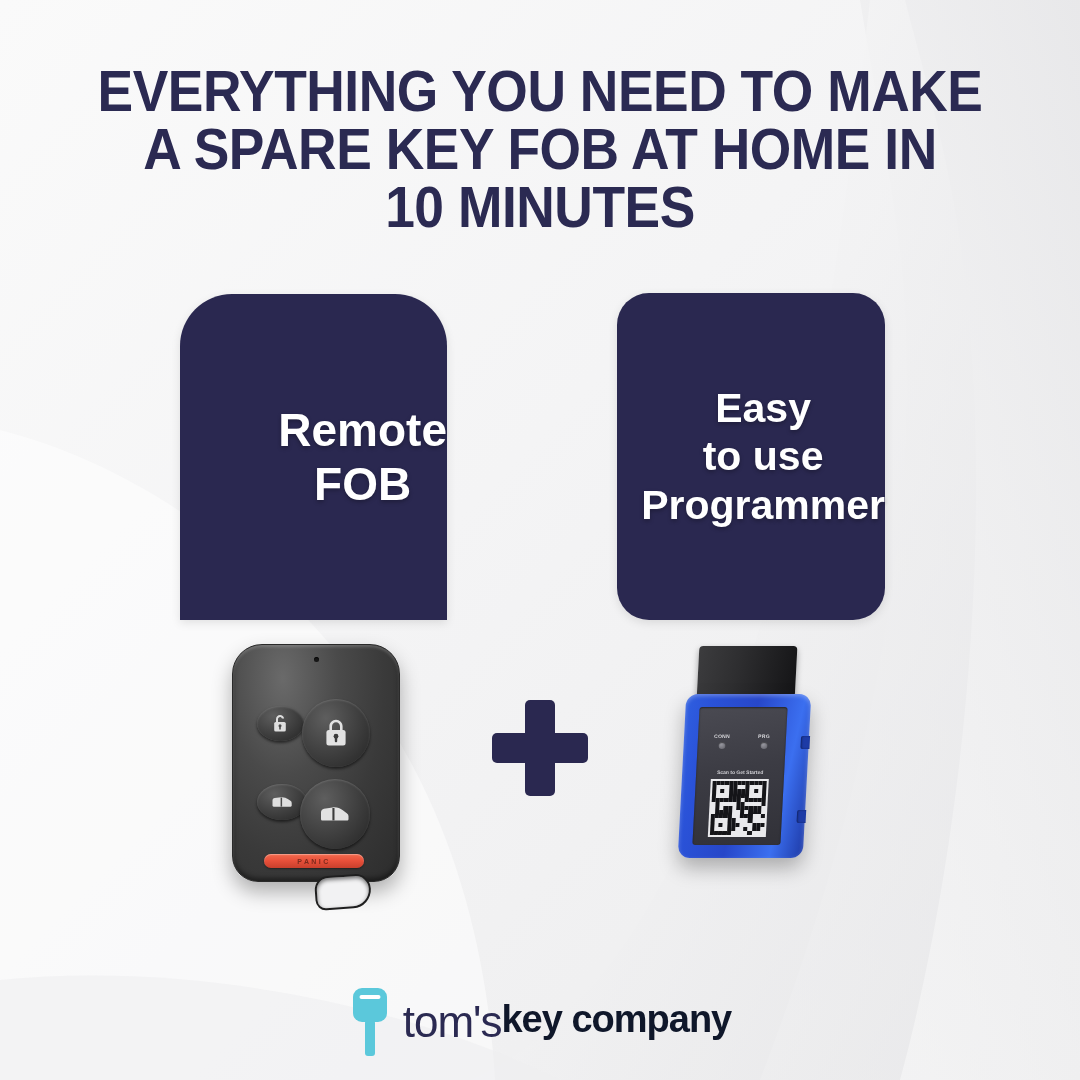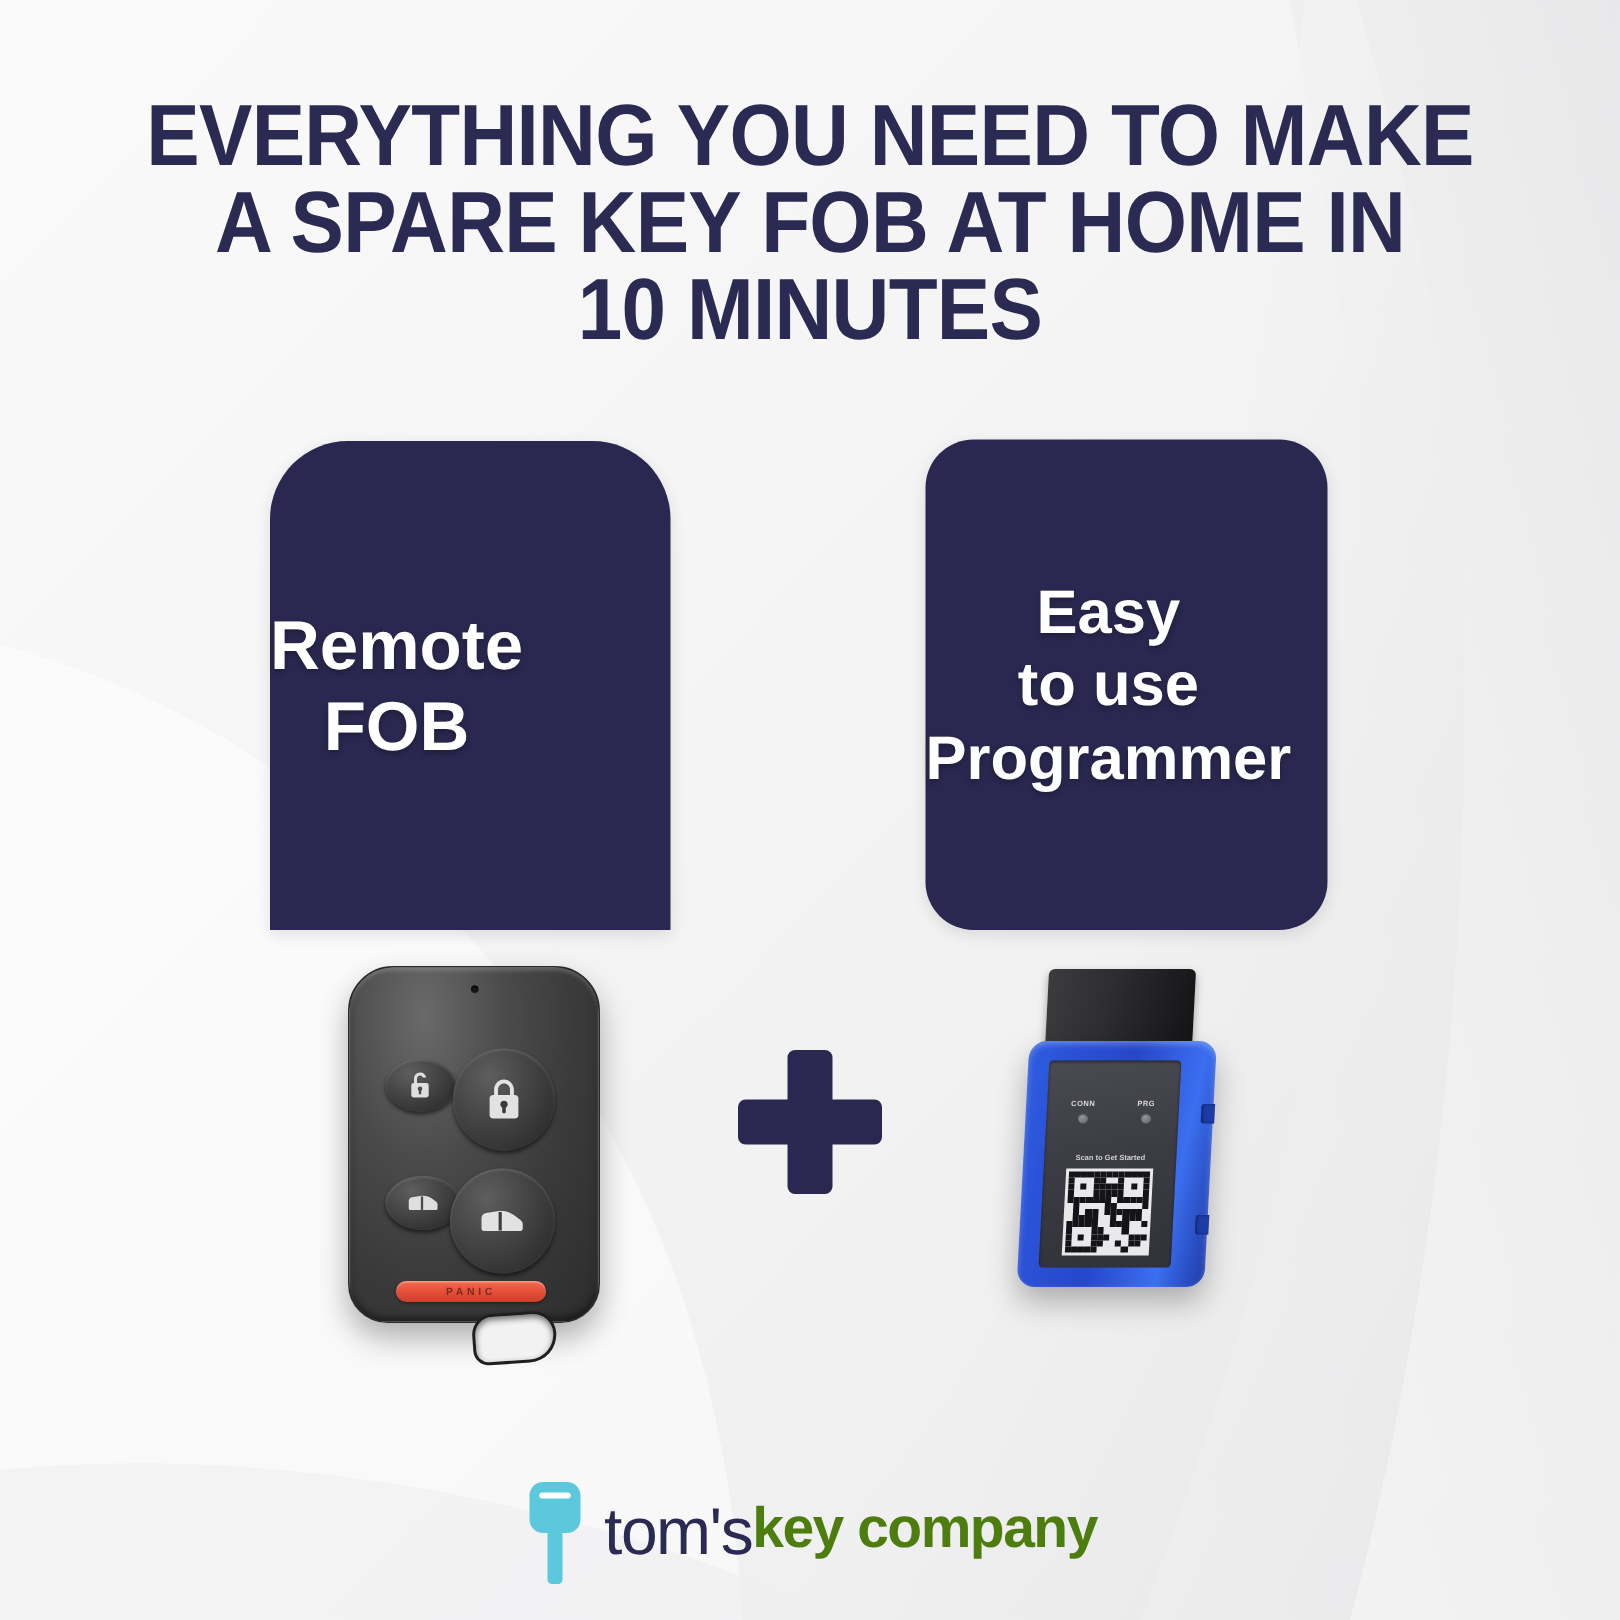"Remote" .card { justify-content: flex-start -> flex-end }
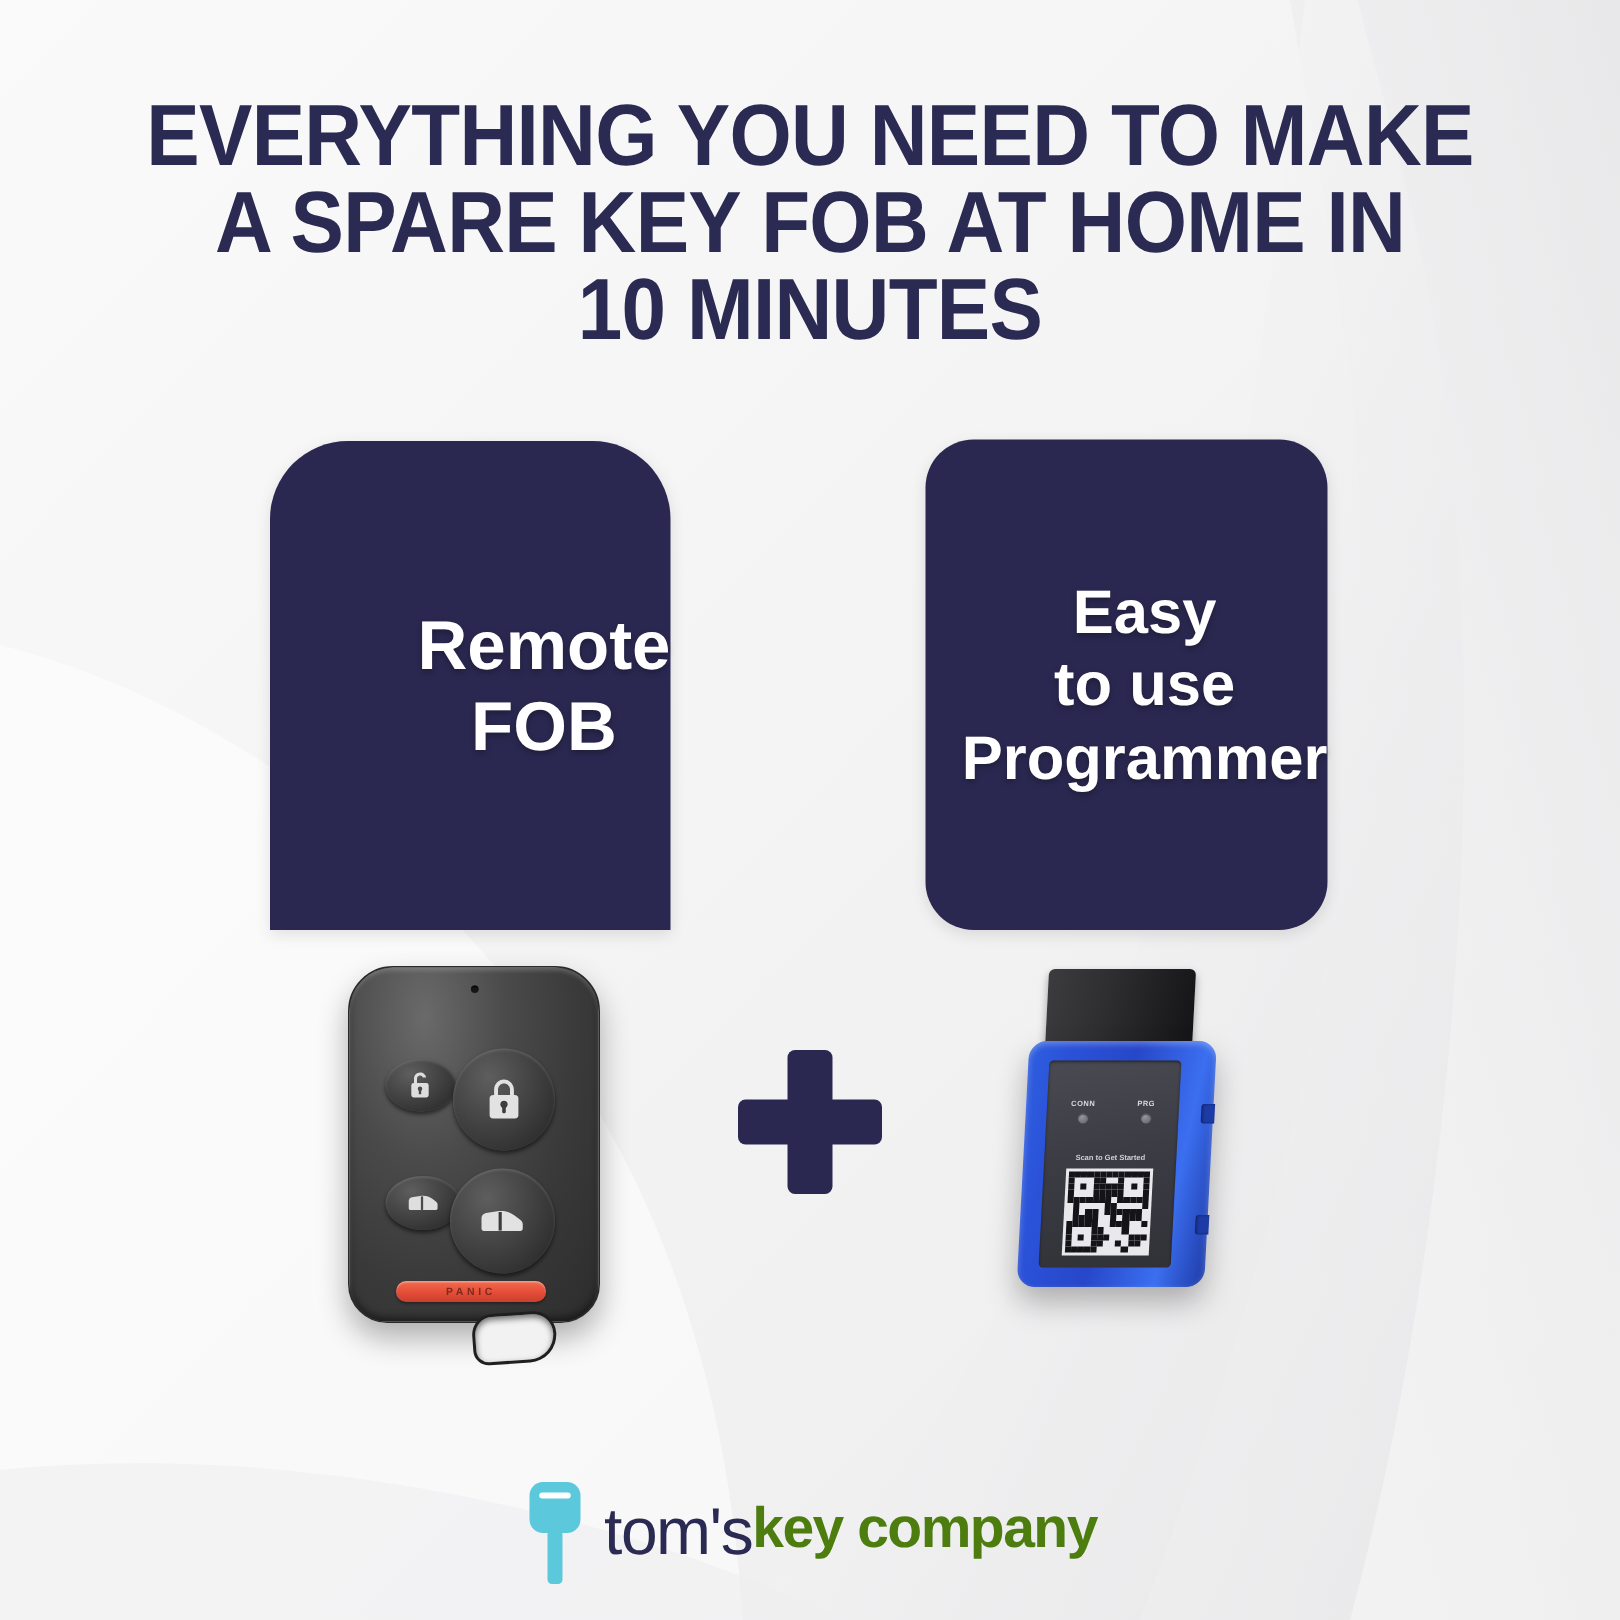"key company" .logo-keyco { color: #4d7c0f -> #0f172a }
